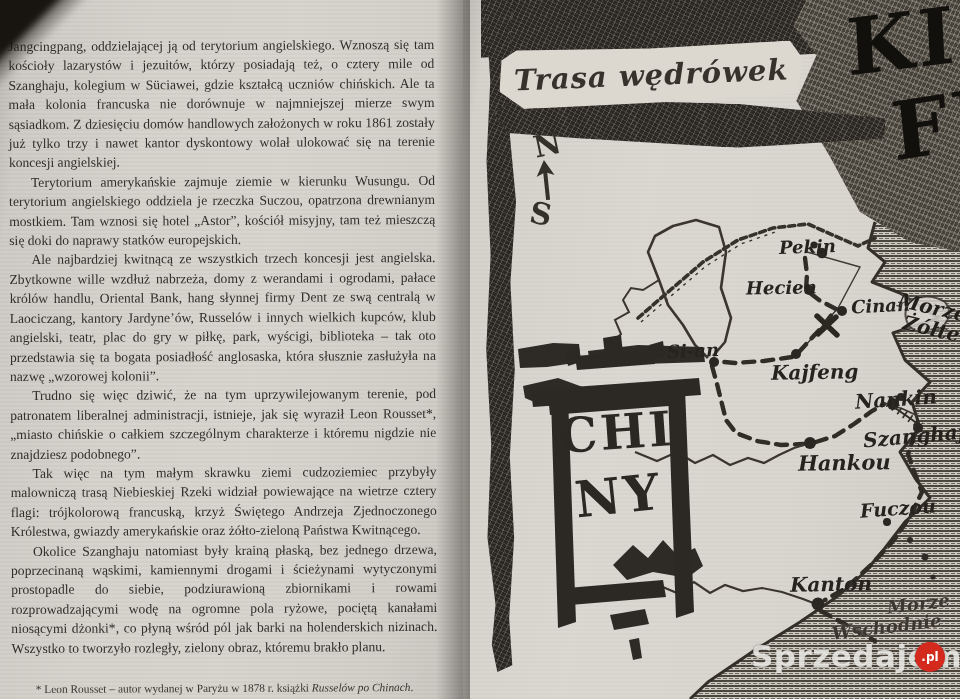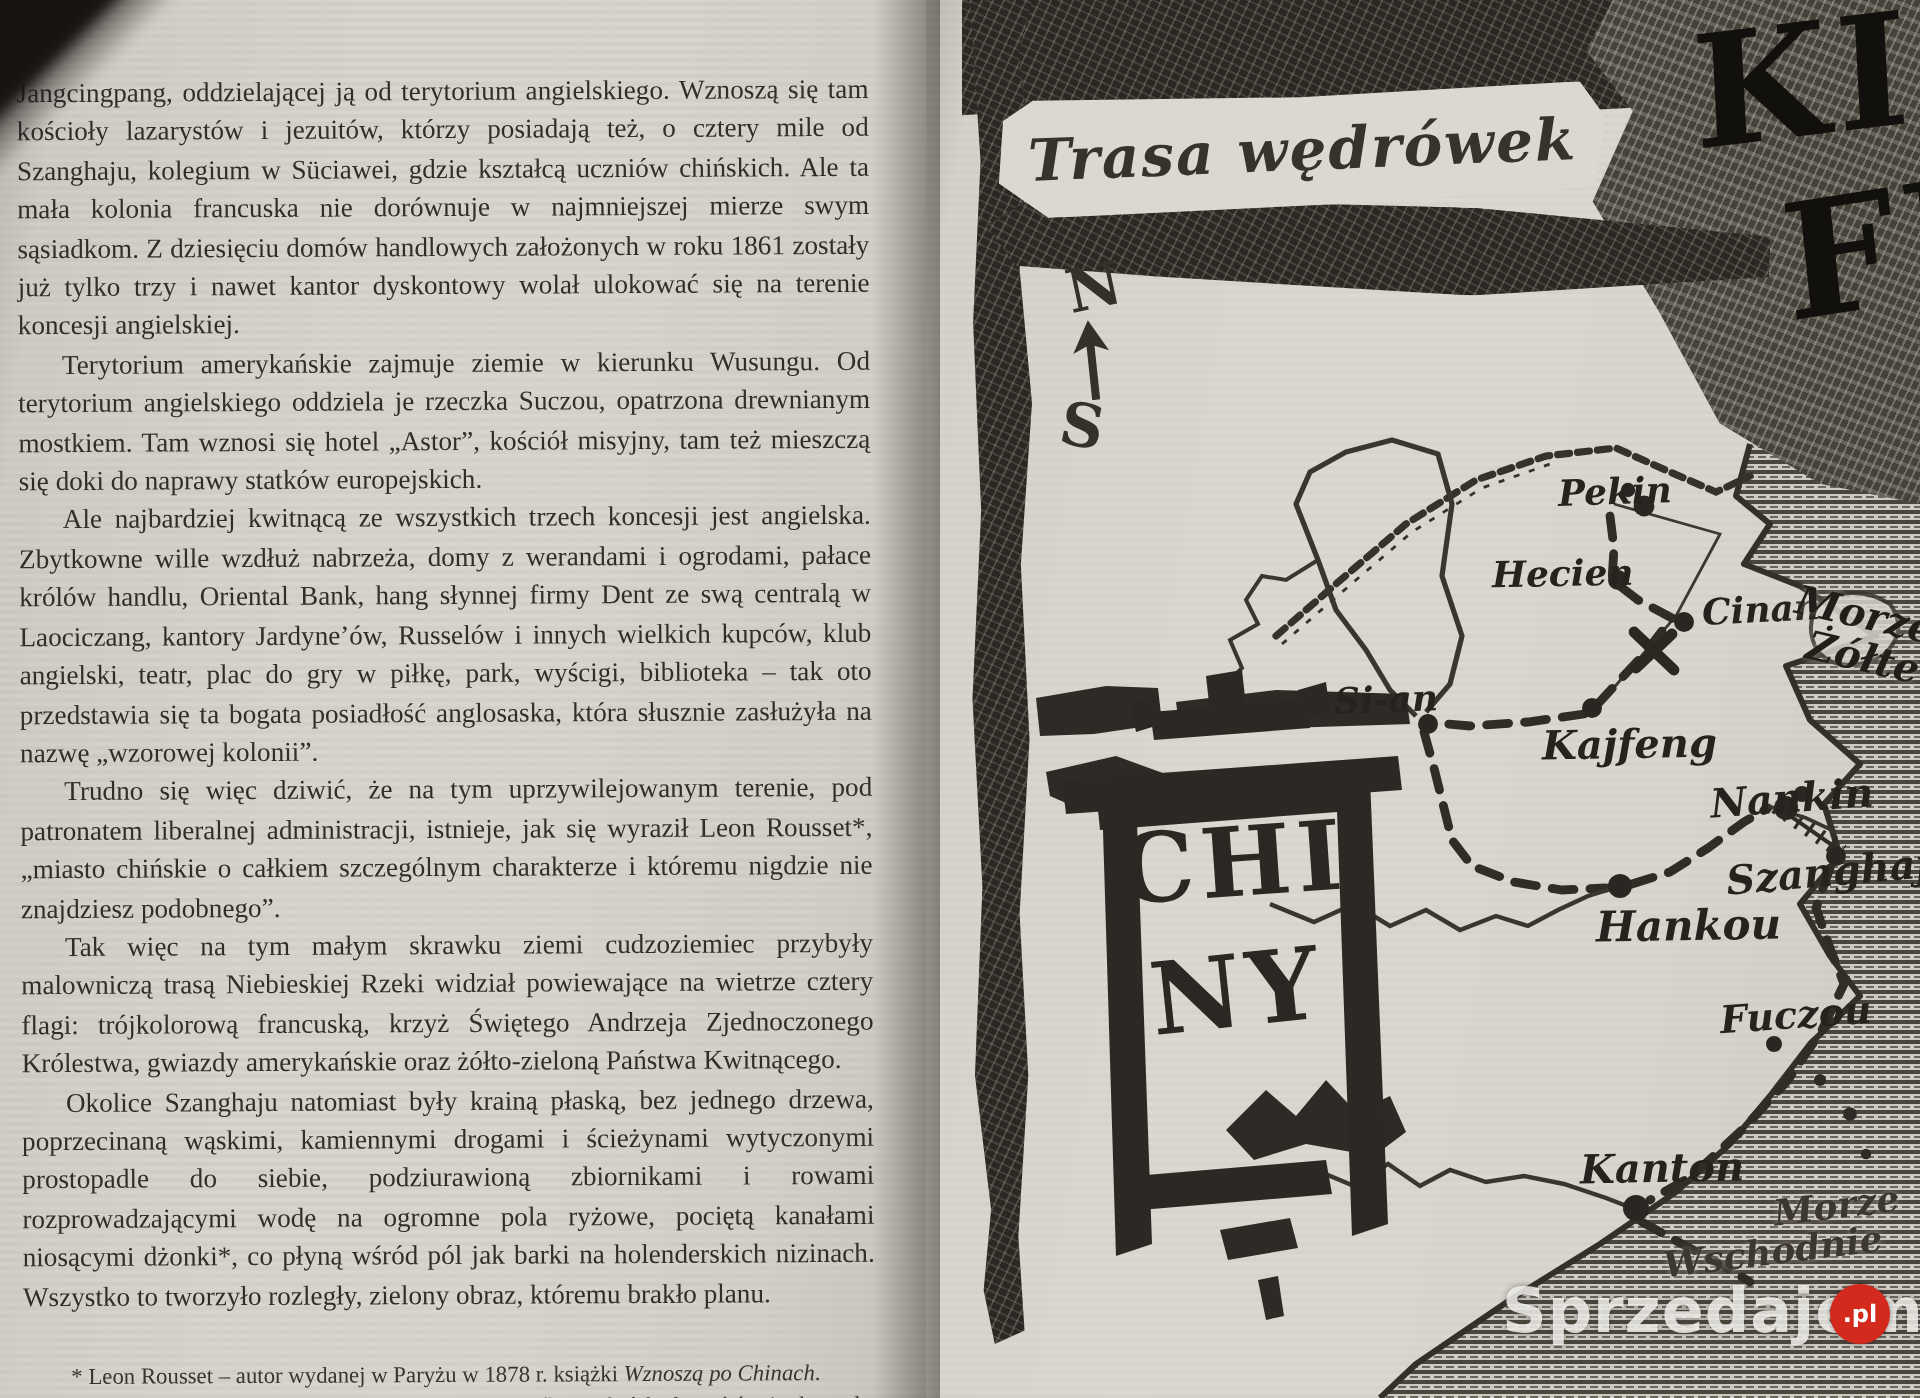"Wznoszą po Chinach" span.it { text: Wznoszą -> Russelów }
